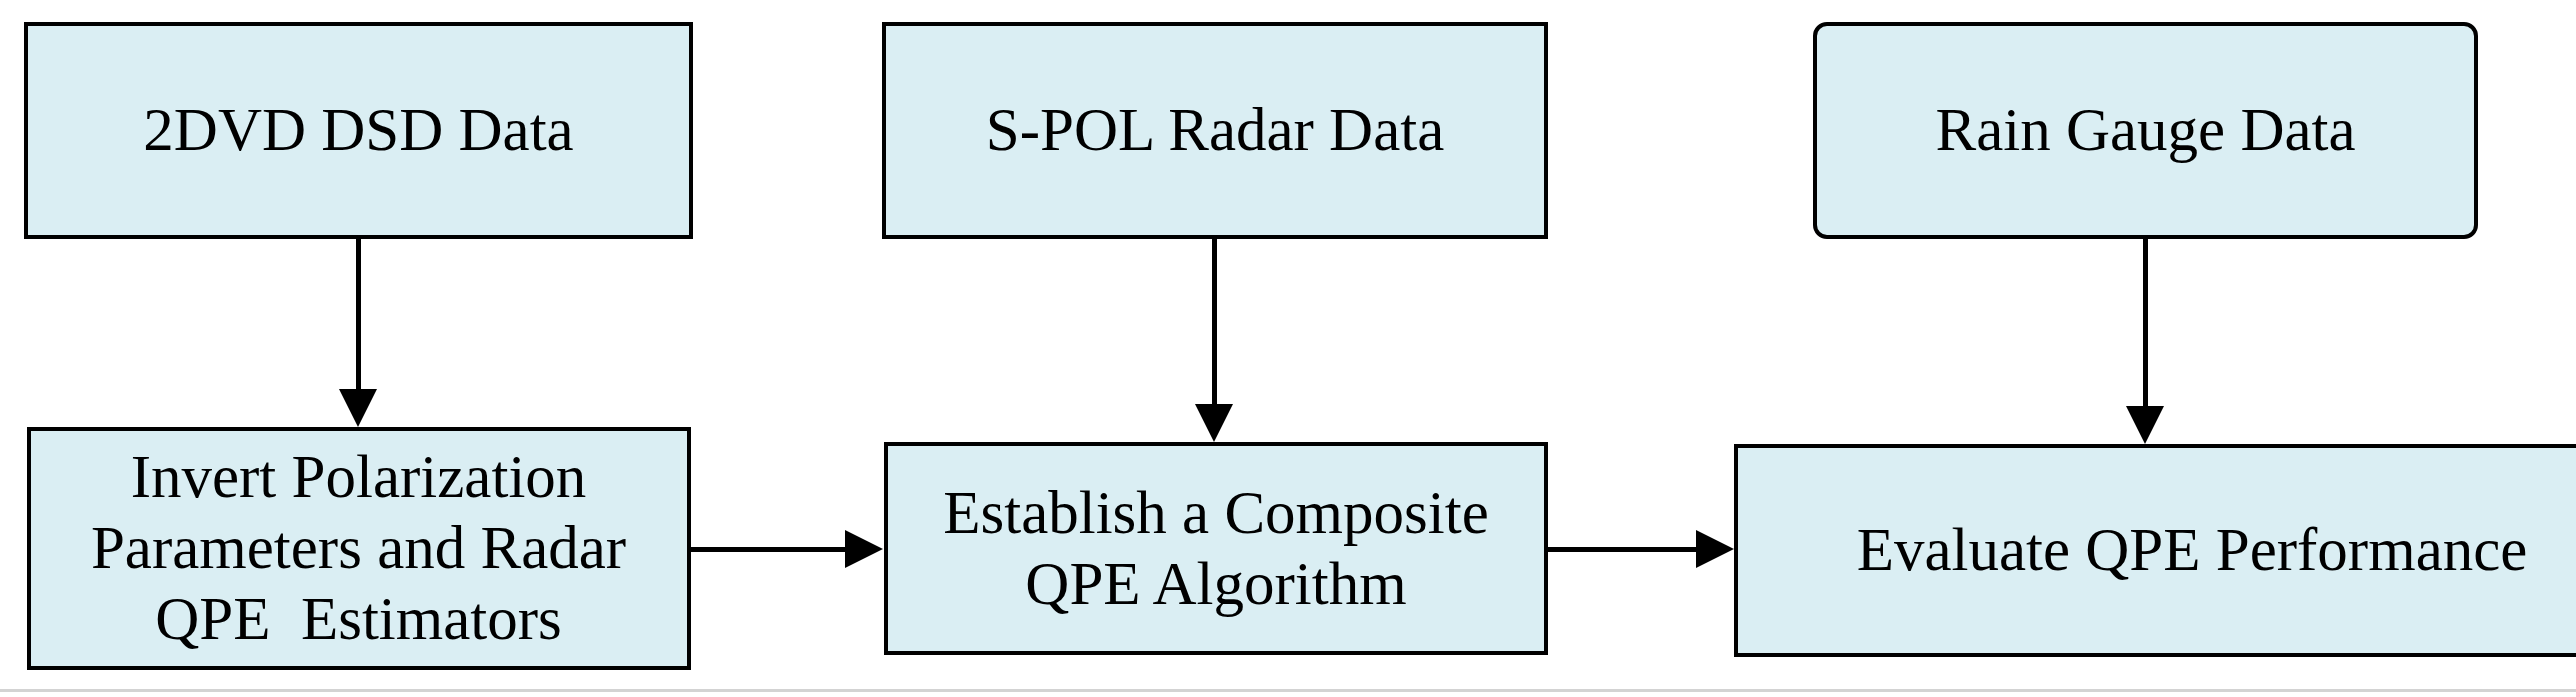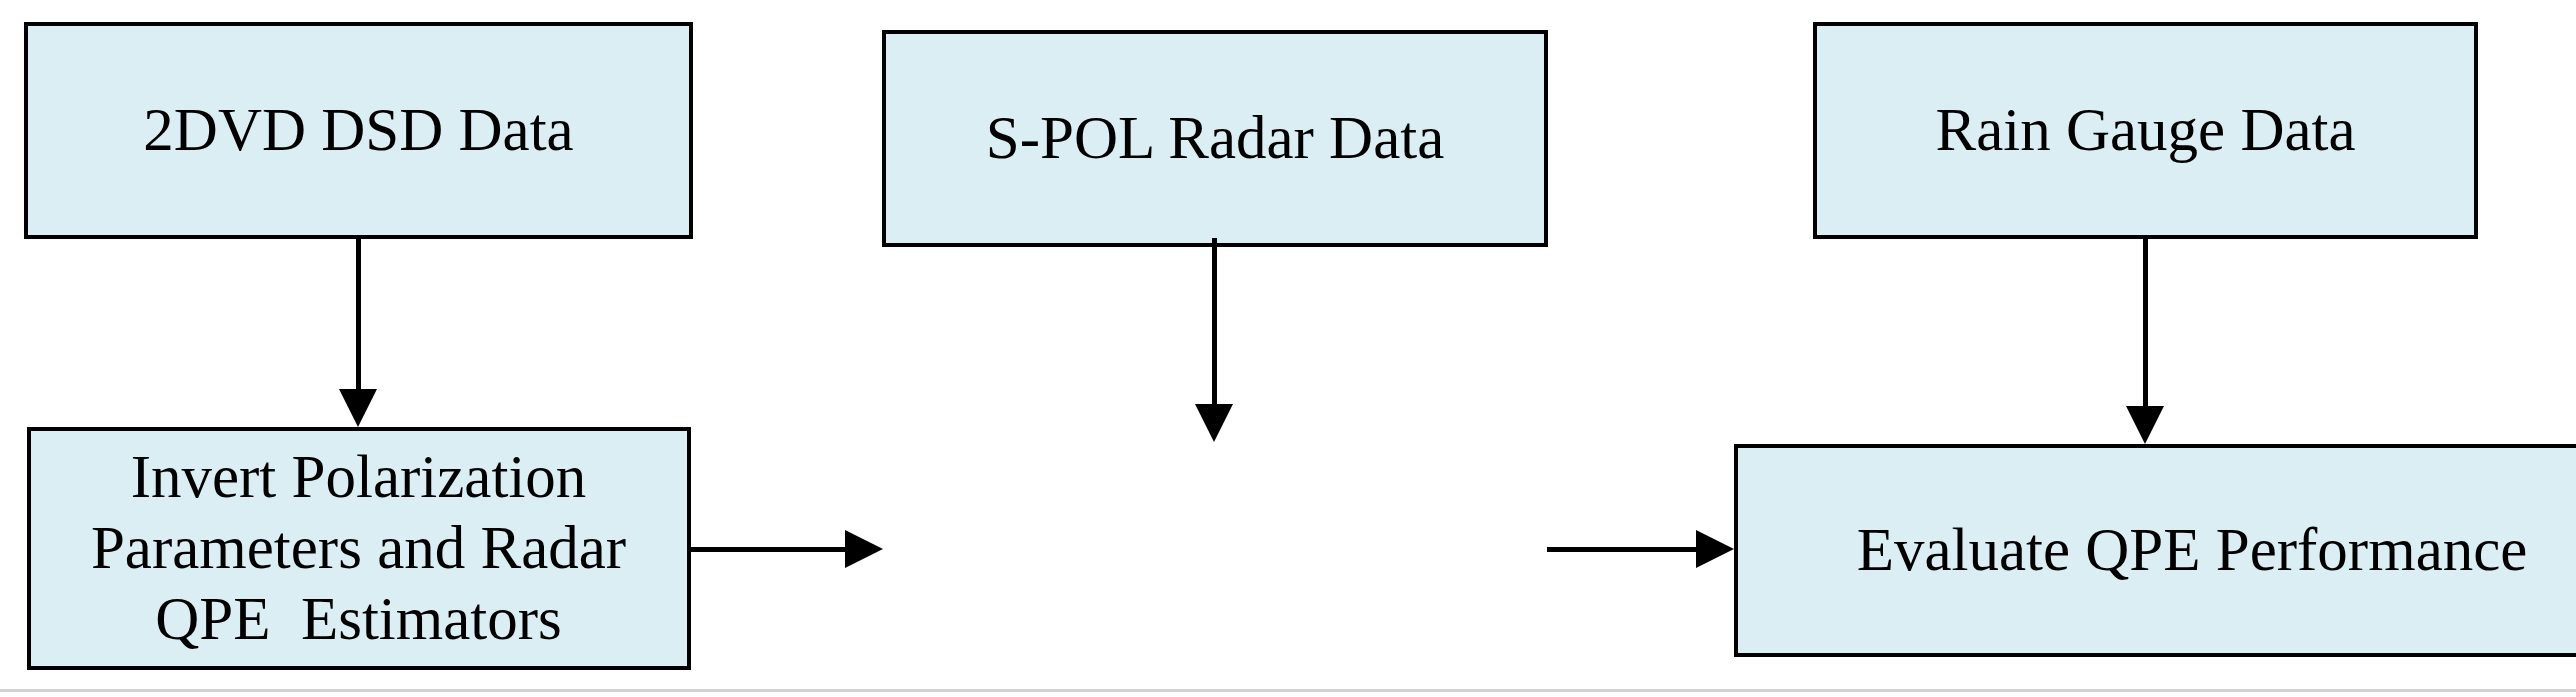"S-POL Radar Data" .box-tm { margin-top: 8px -> none }
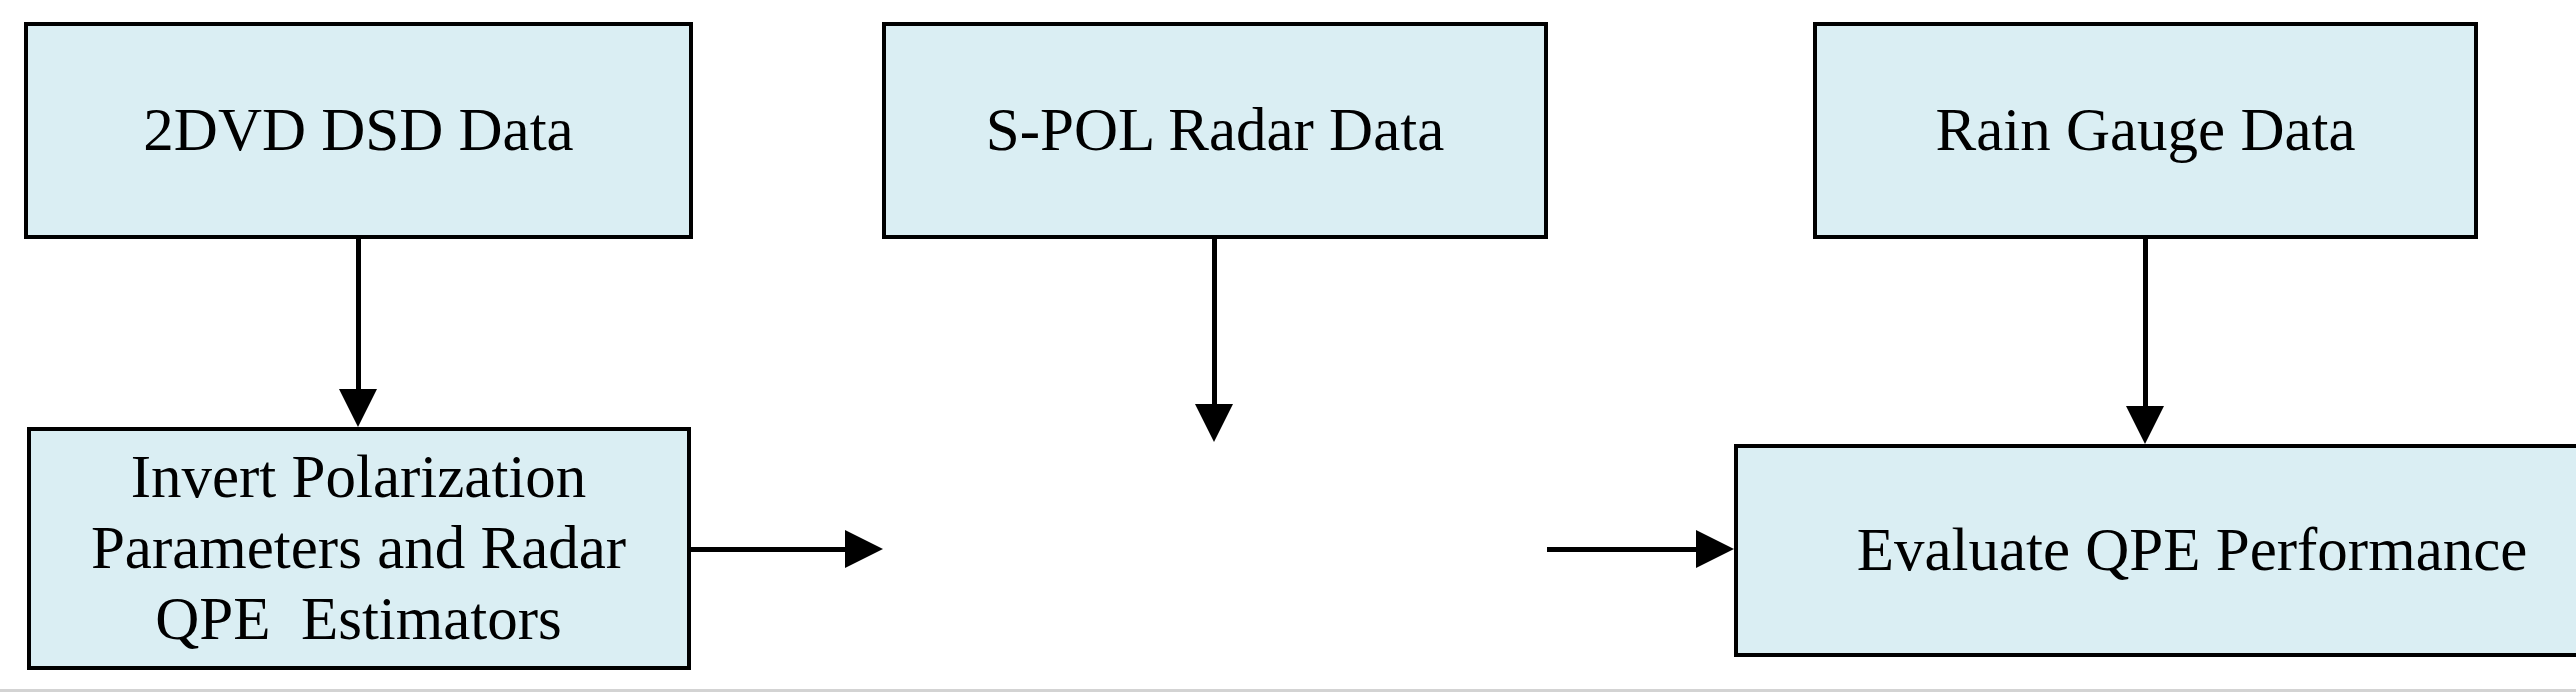"Rain Gauge Data" .box-tr { border-radius: none -> 14px }
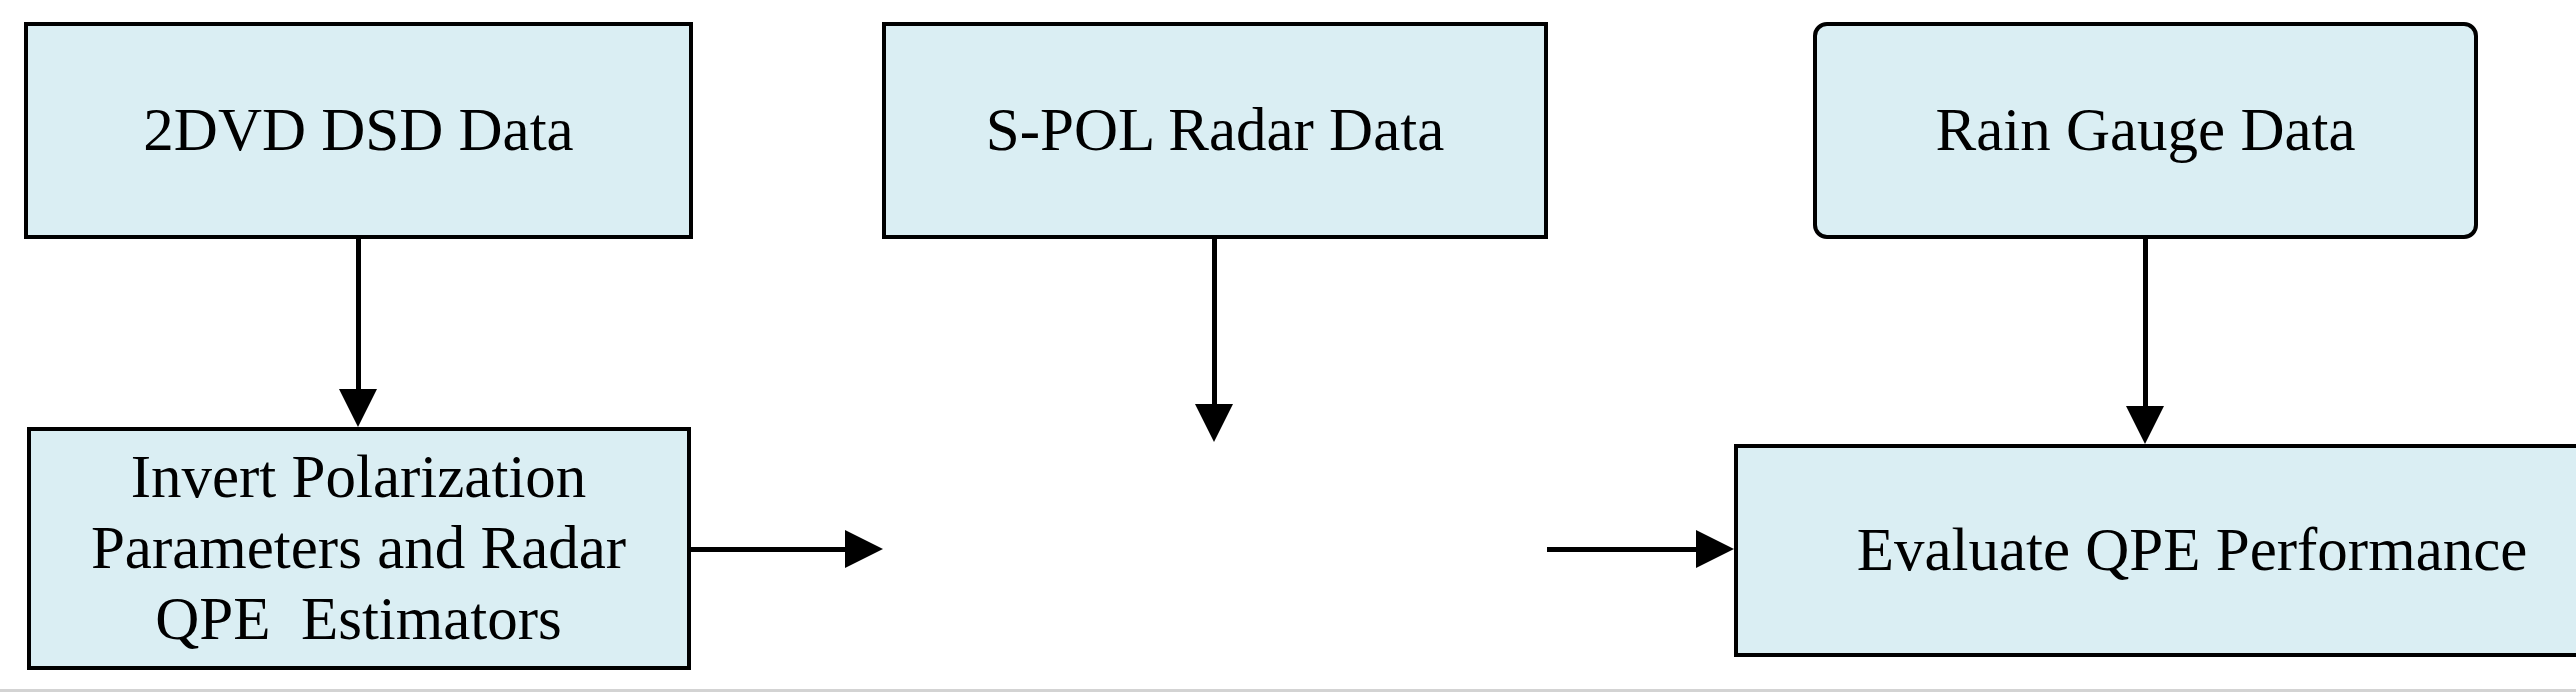"Establish a Composite" div.box { html: none -> <div> <span>Establish a Composite QPE Algorithm</span> </div> }
